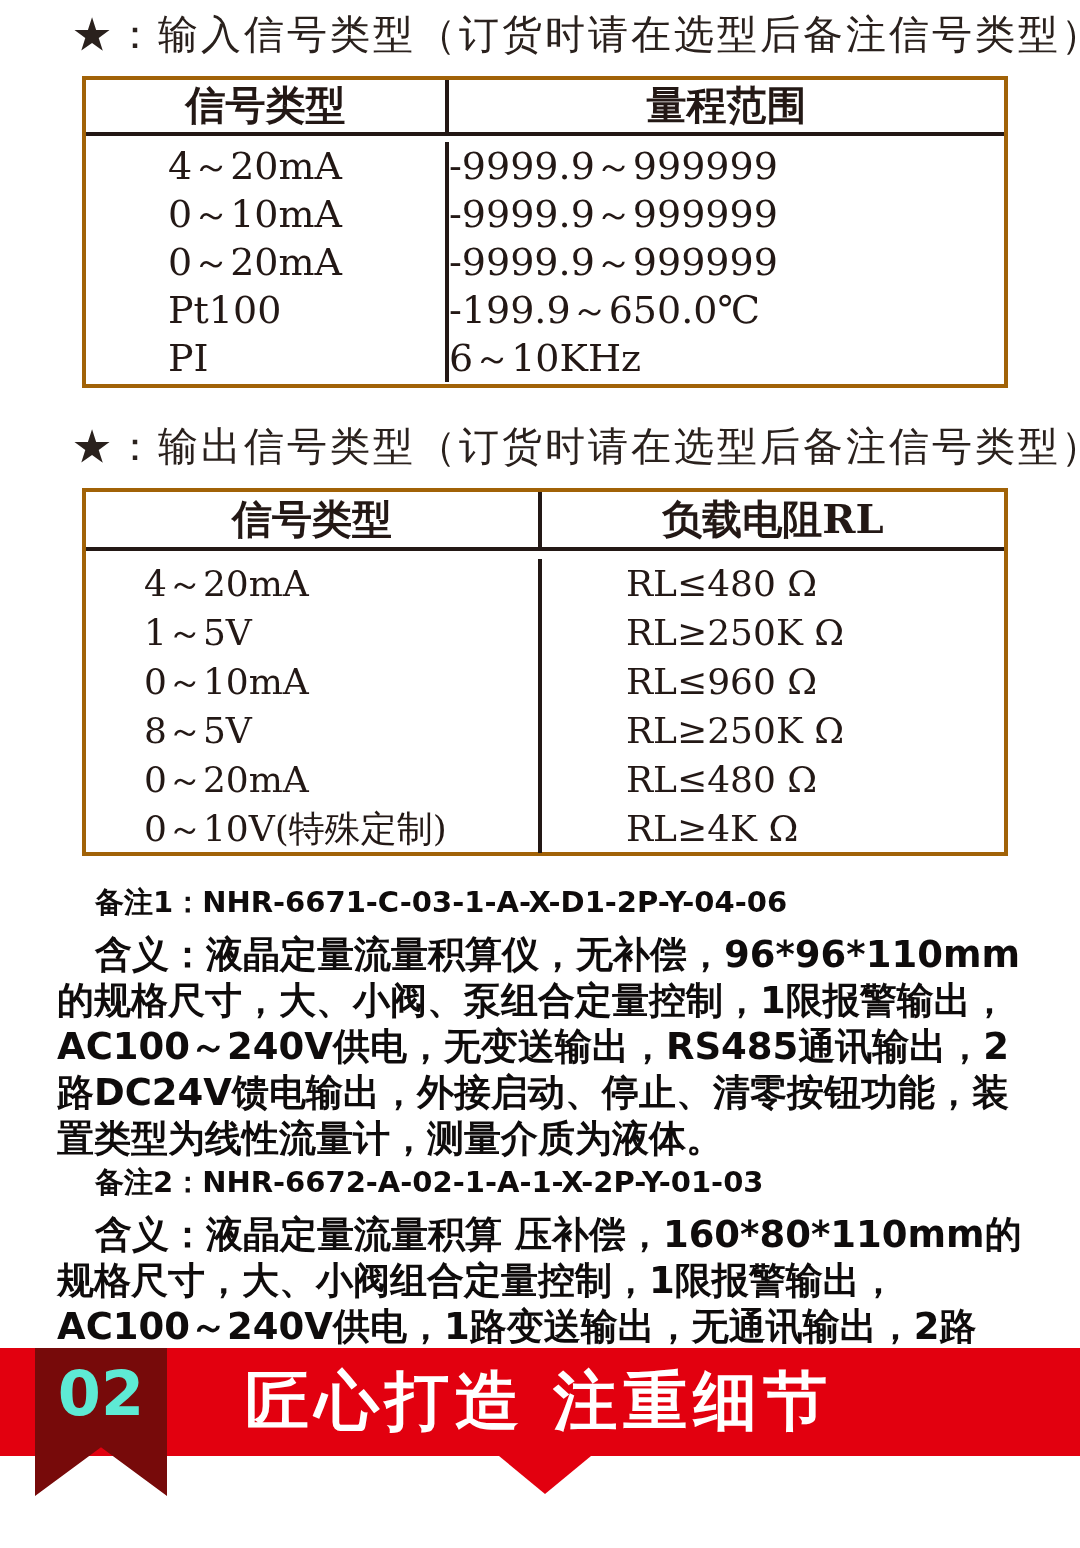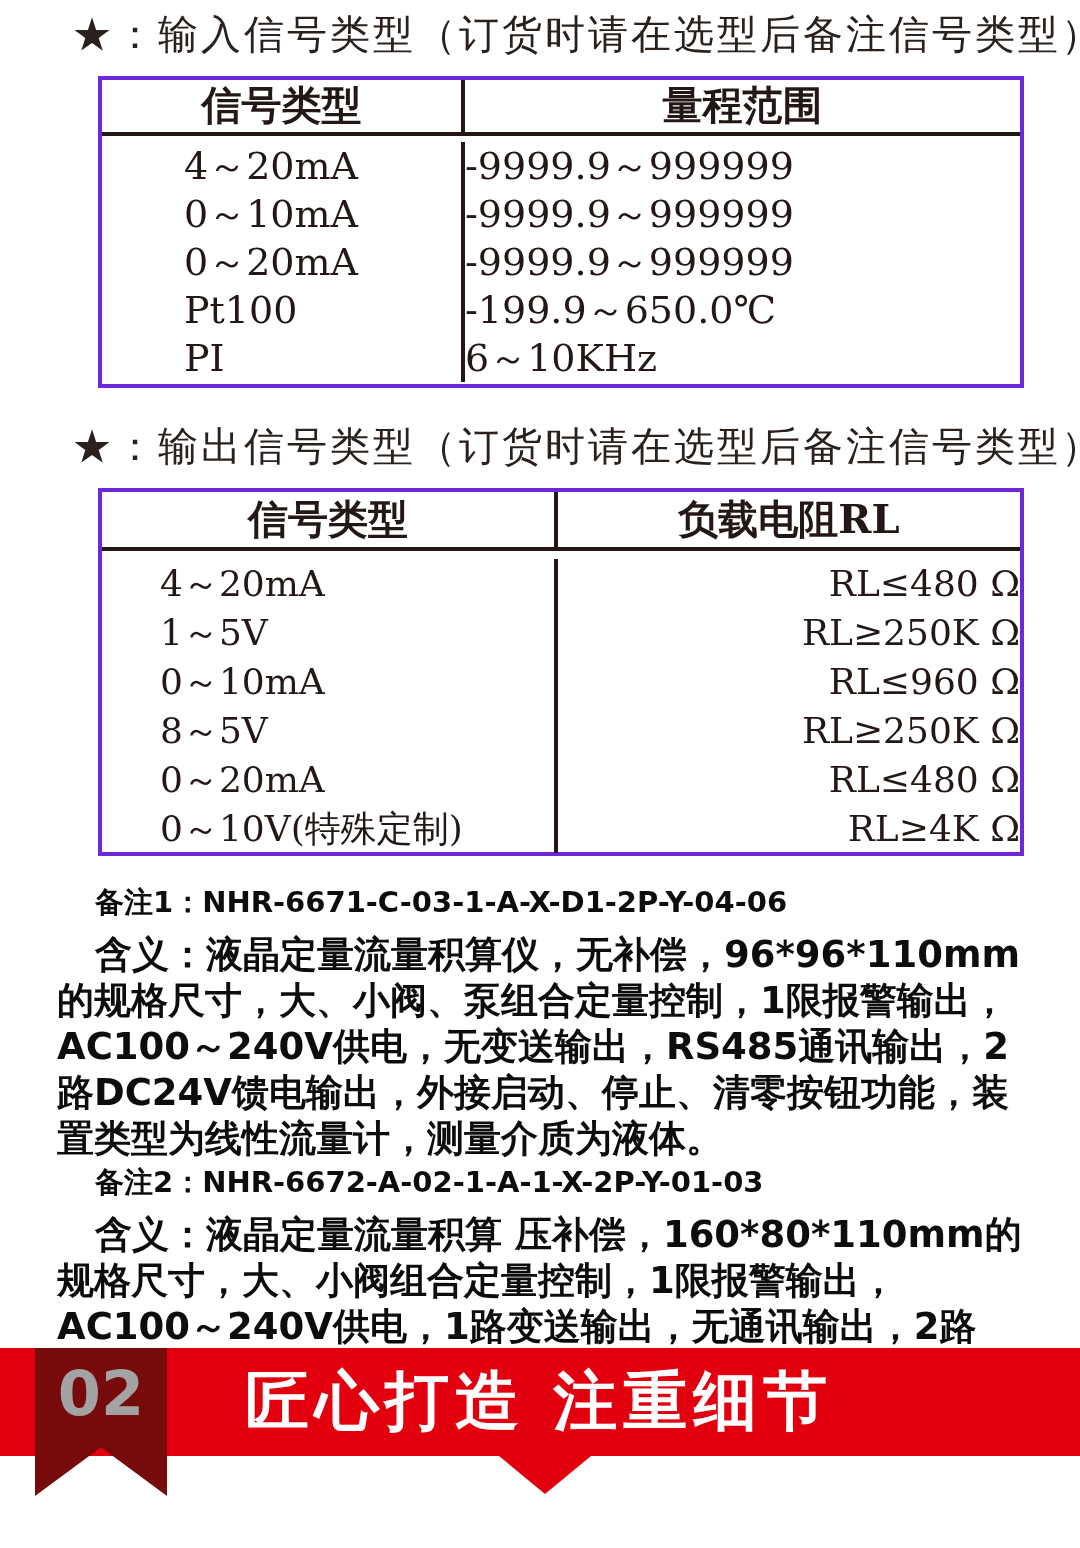"信号类型" .spec-table { border: 4px solid #6d28d9 -> 4px solid #a16207; margin-left: 16px -> none }
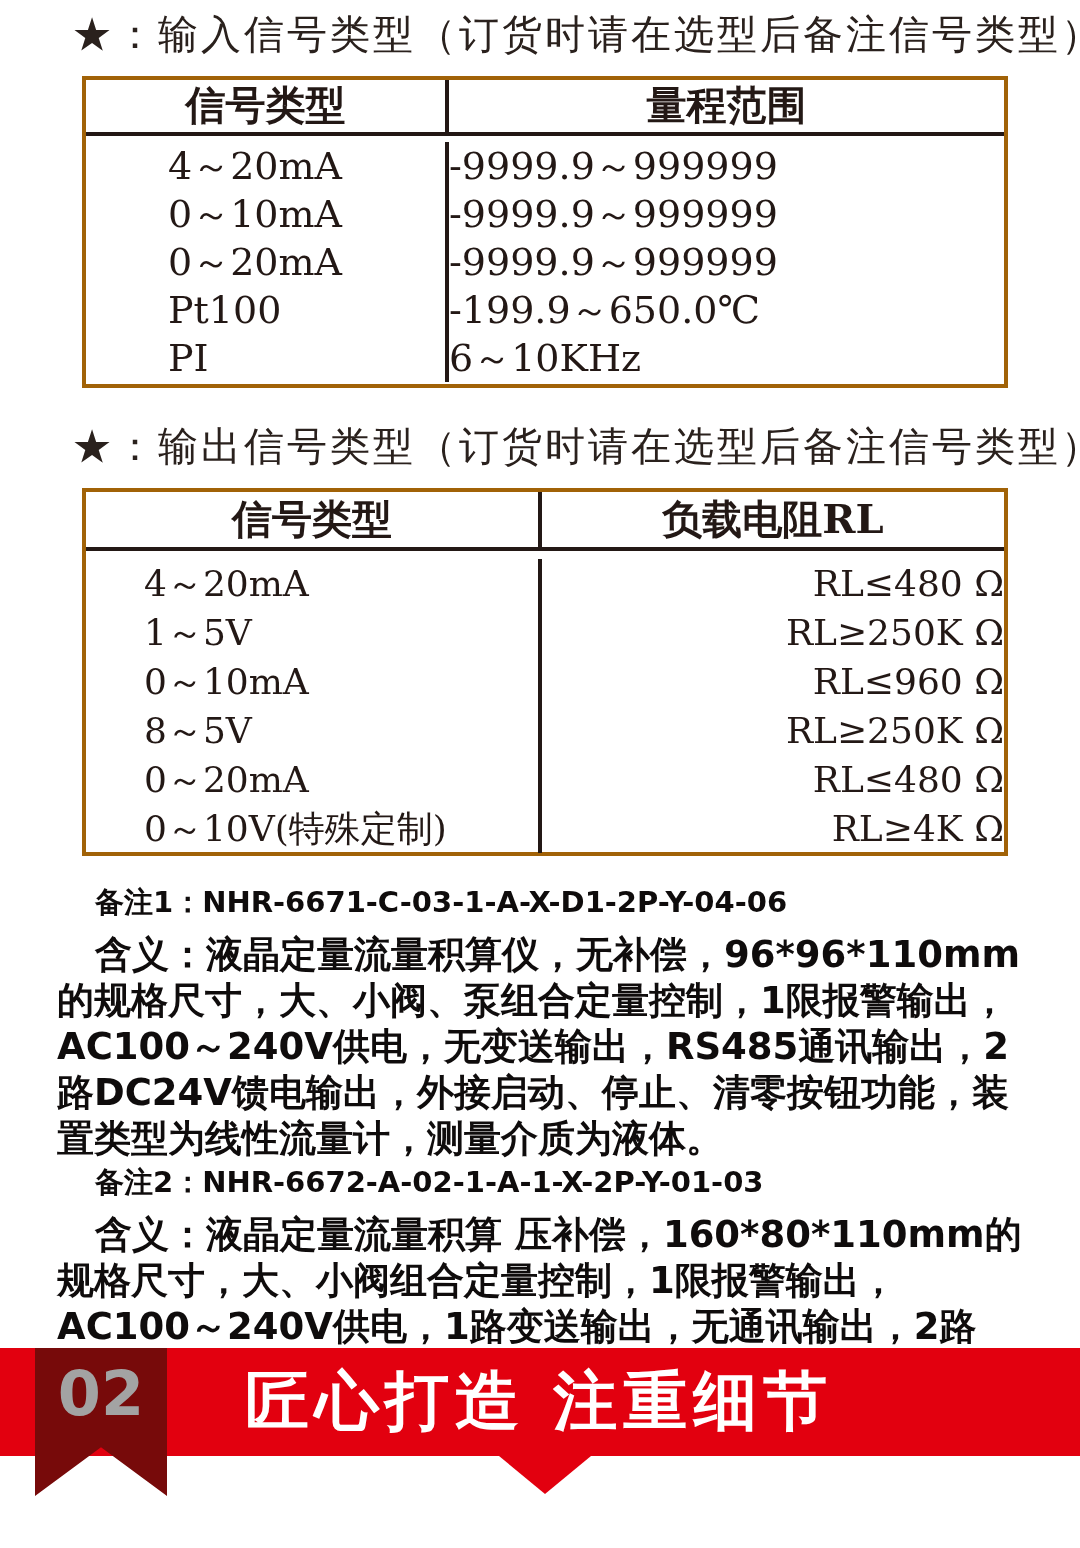"RL≤480 Ω" .output-table .t-row .col2 { text-align: right -> none }
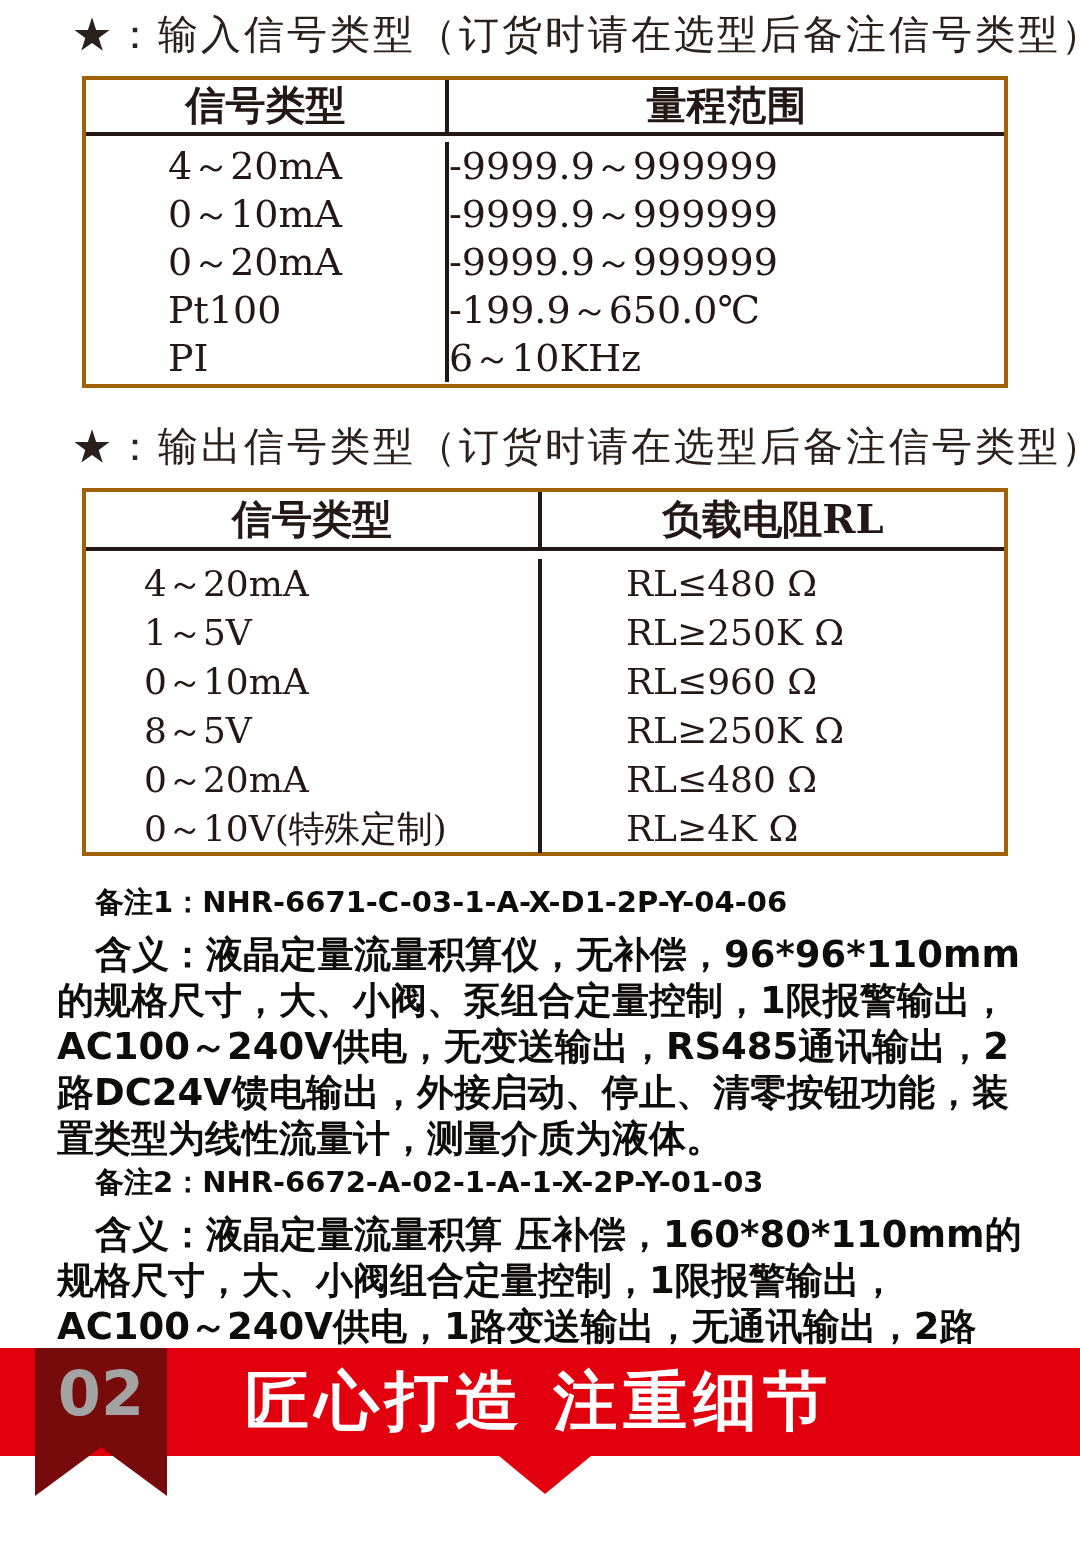"02" .ribbon .num { color: #a3a3a3 -> #5eead4 }
